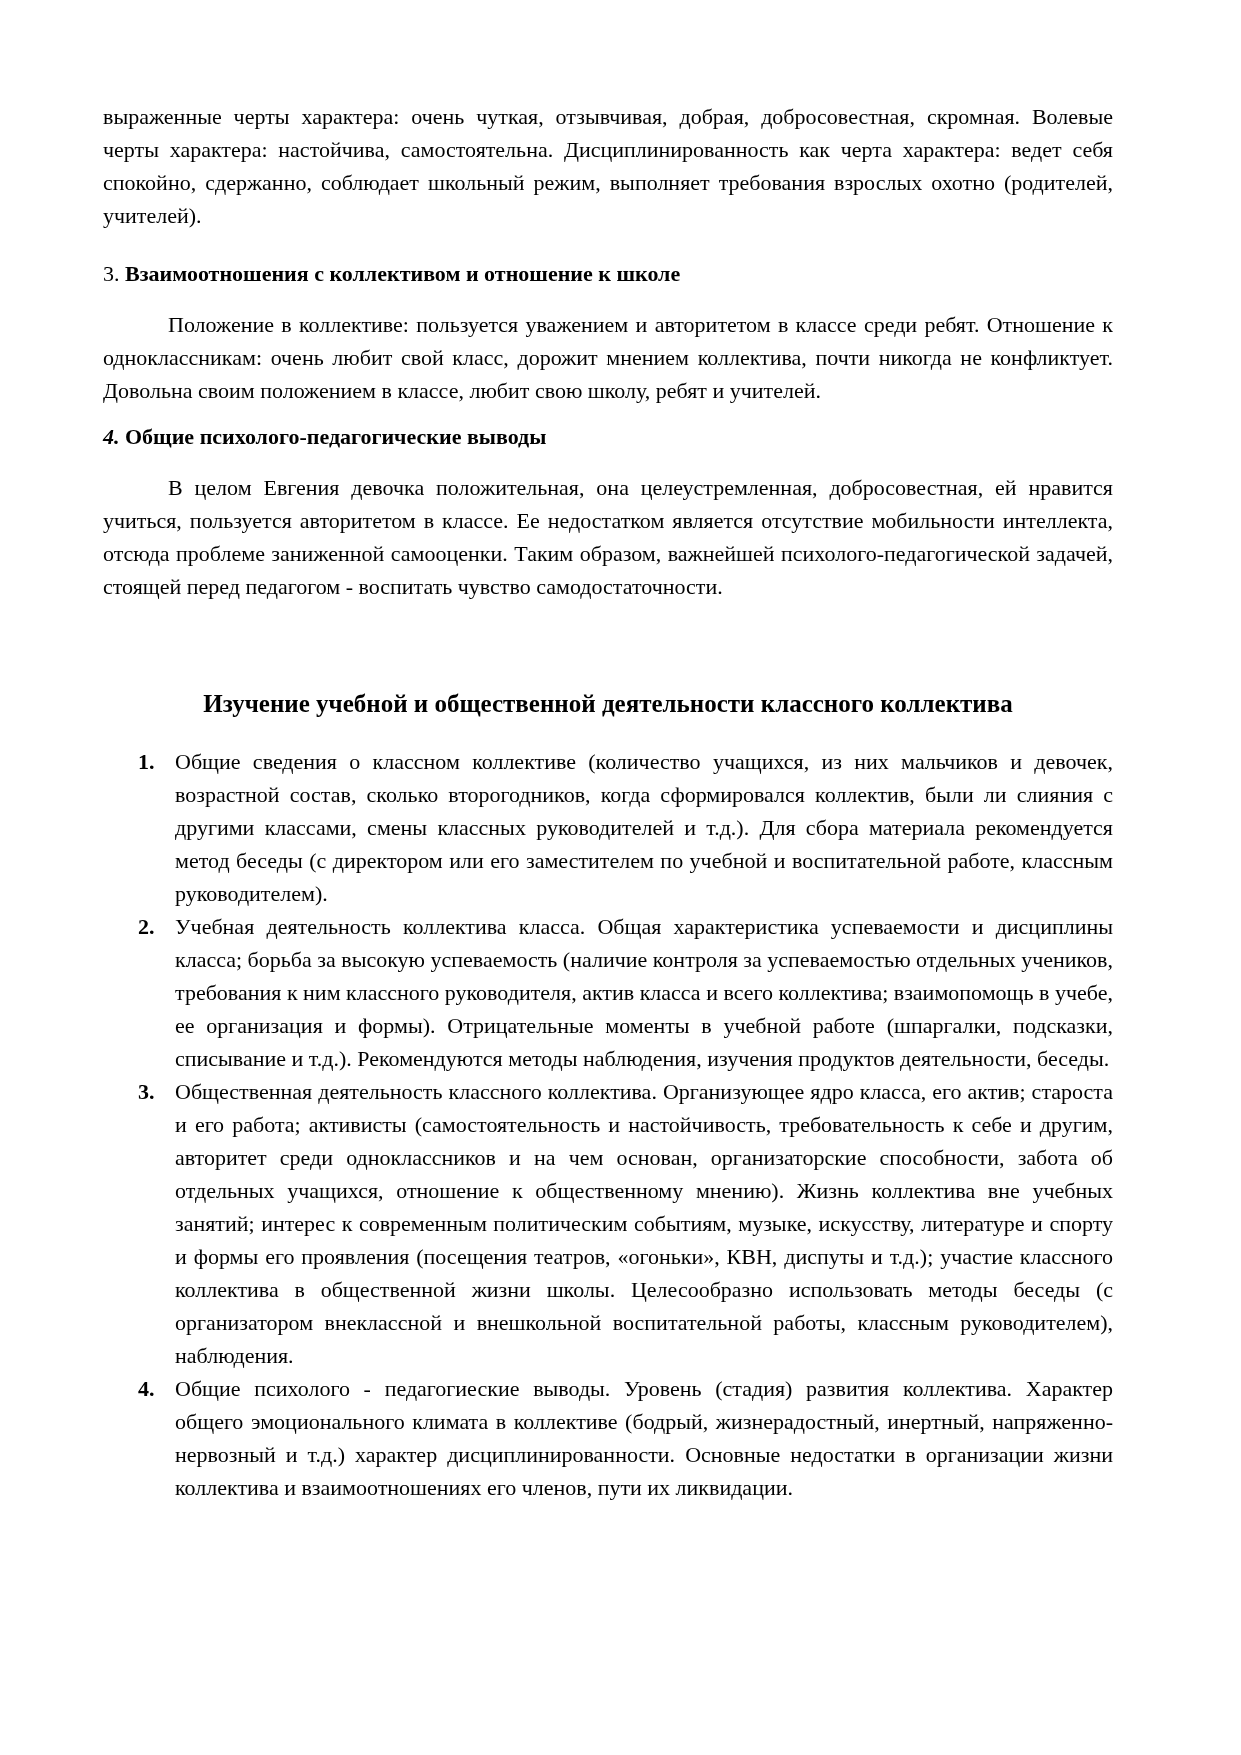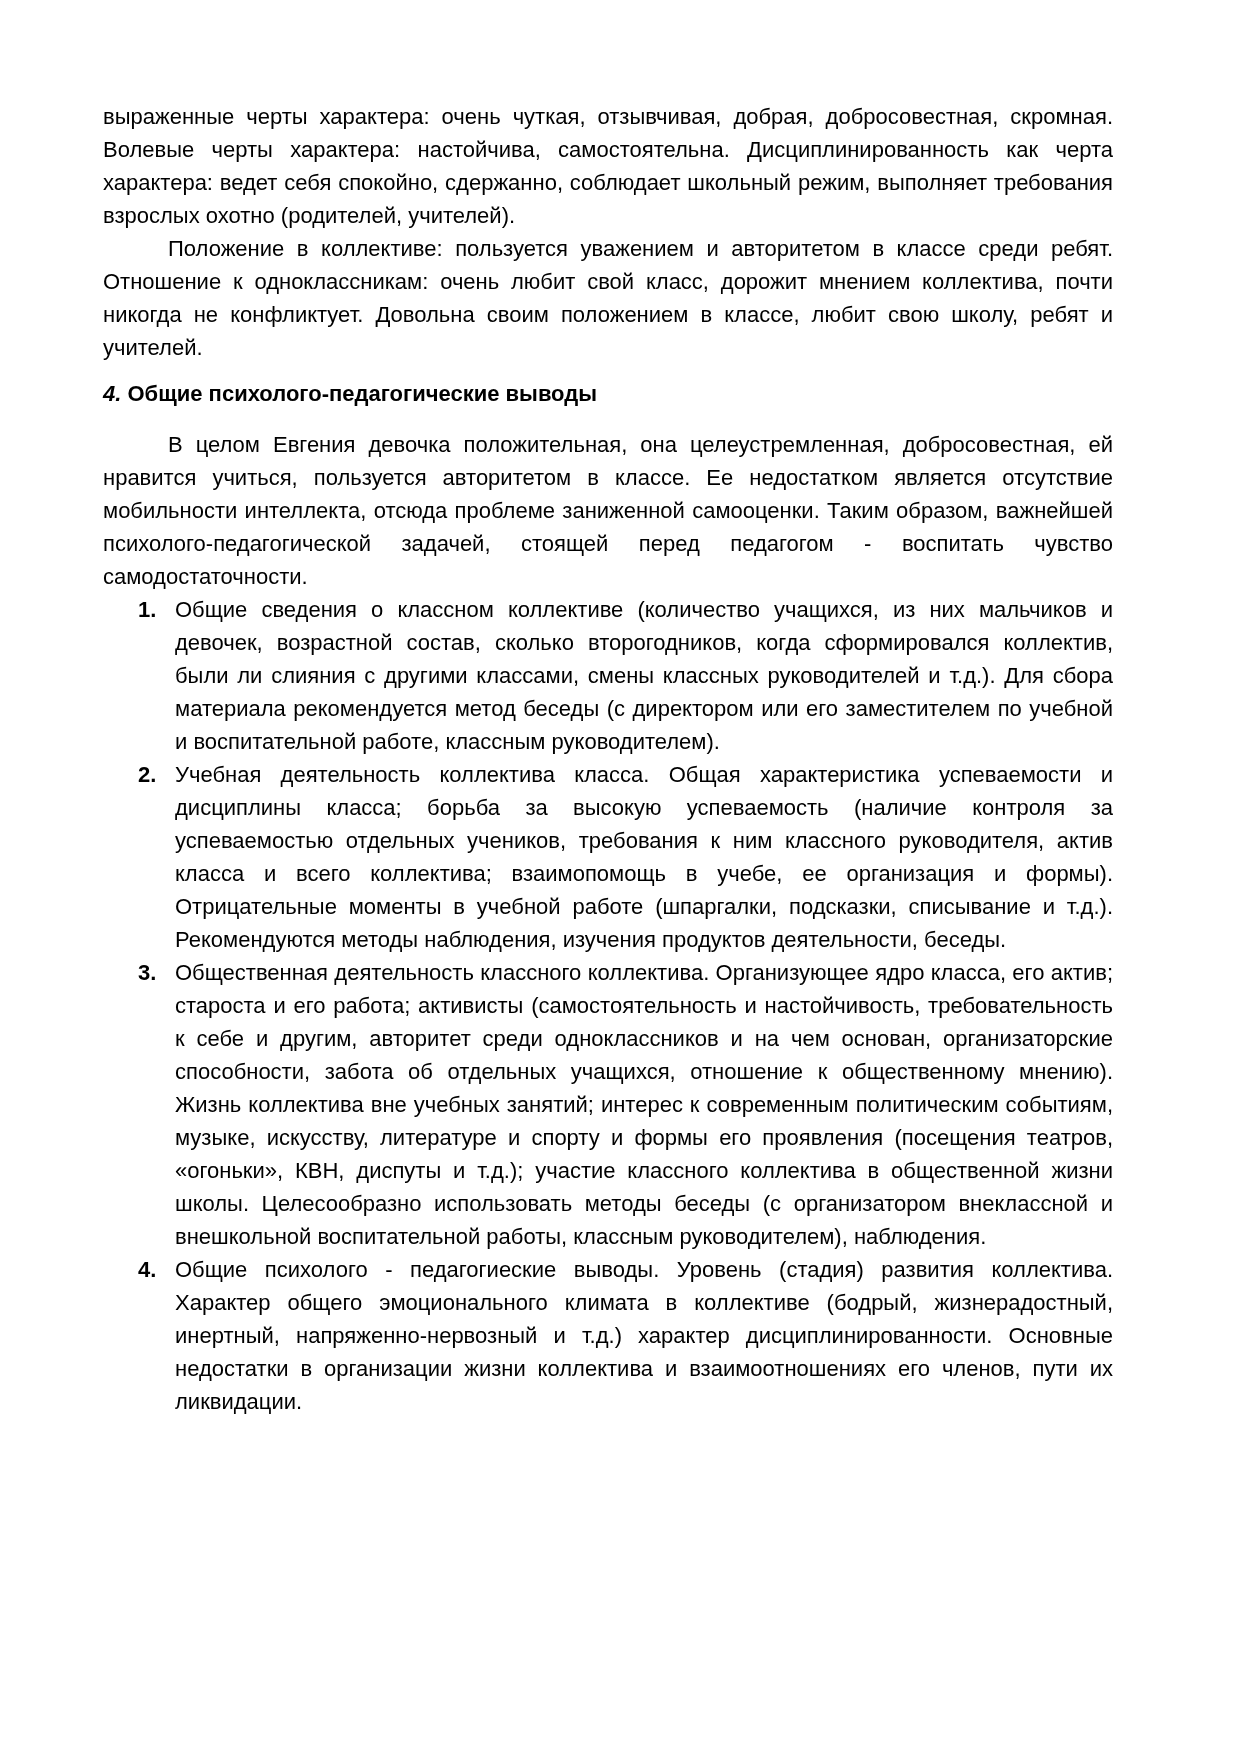"выраженные черты характера: очень" .page { font-family: Liberation Sans, sans-serif -> Liberation Serif, serif }
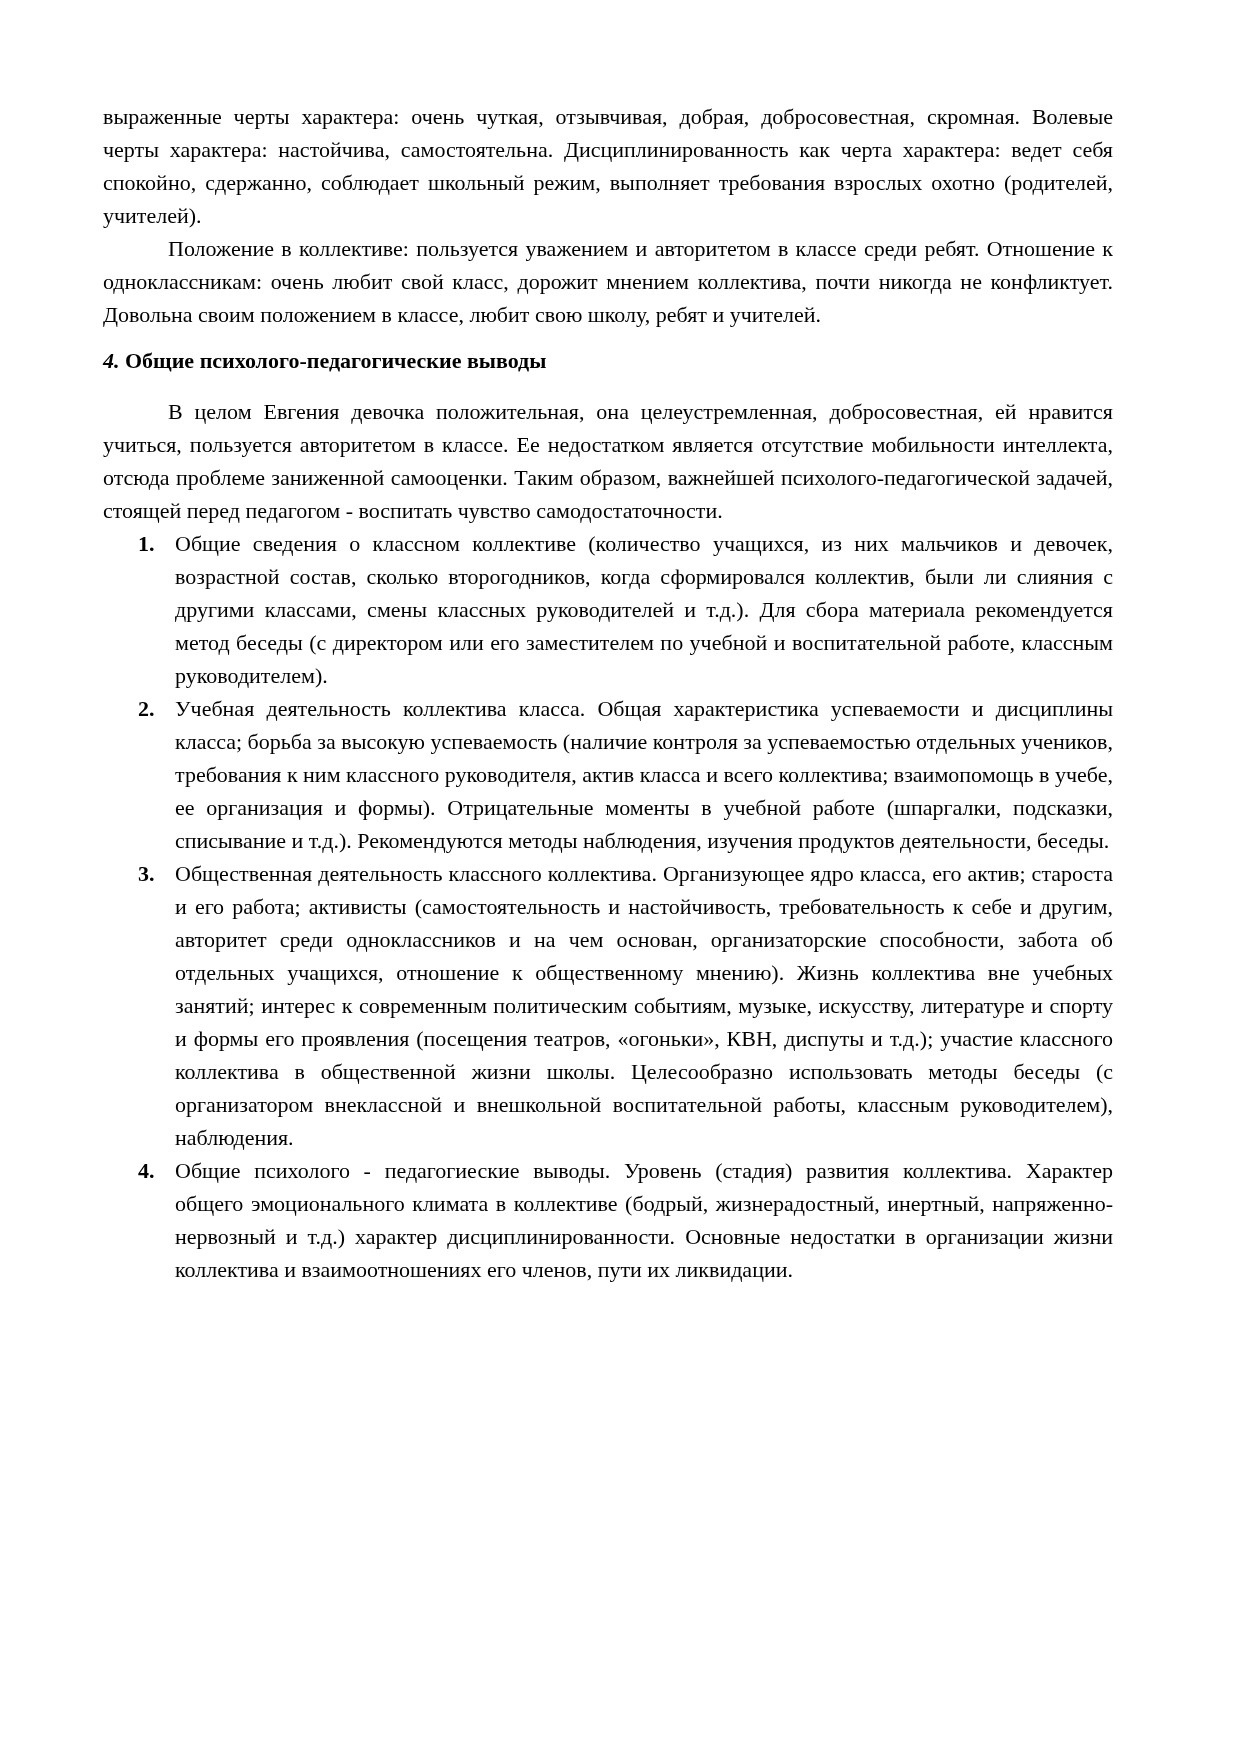"3. Взаимоотношения с коллективом и" h3.heading { html: none -> <h3> <span>3.</span> <span>Взаимоотношения с коллективом и отношение к школе</span> </h3> }
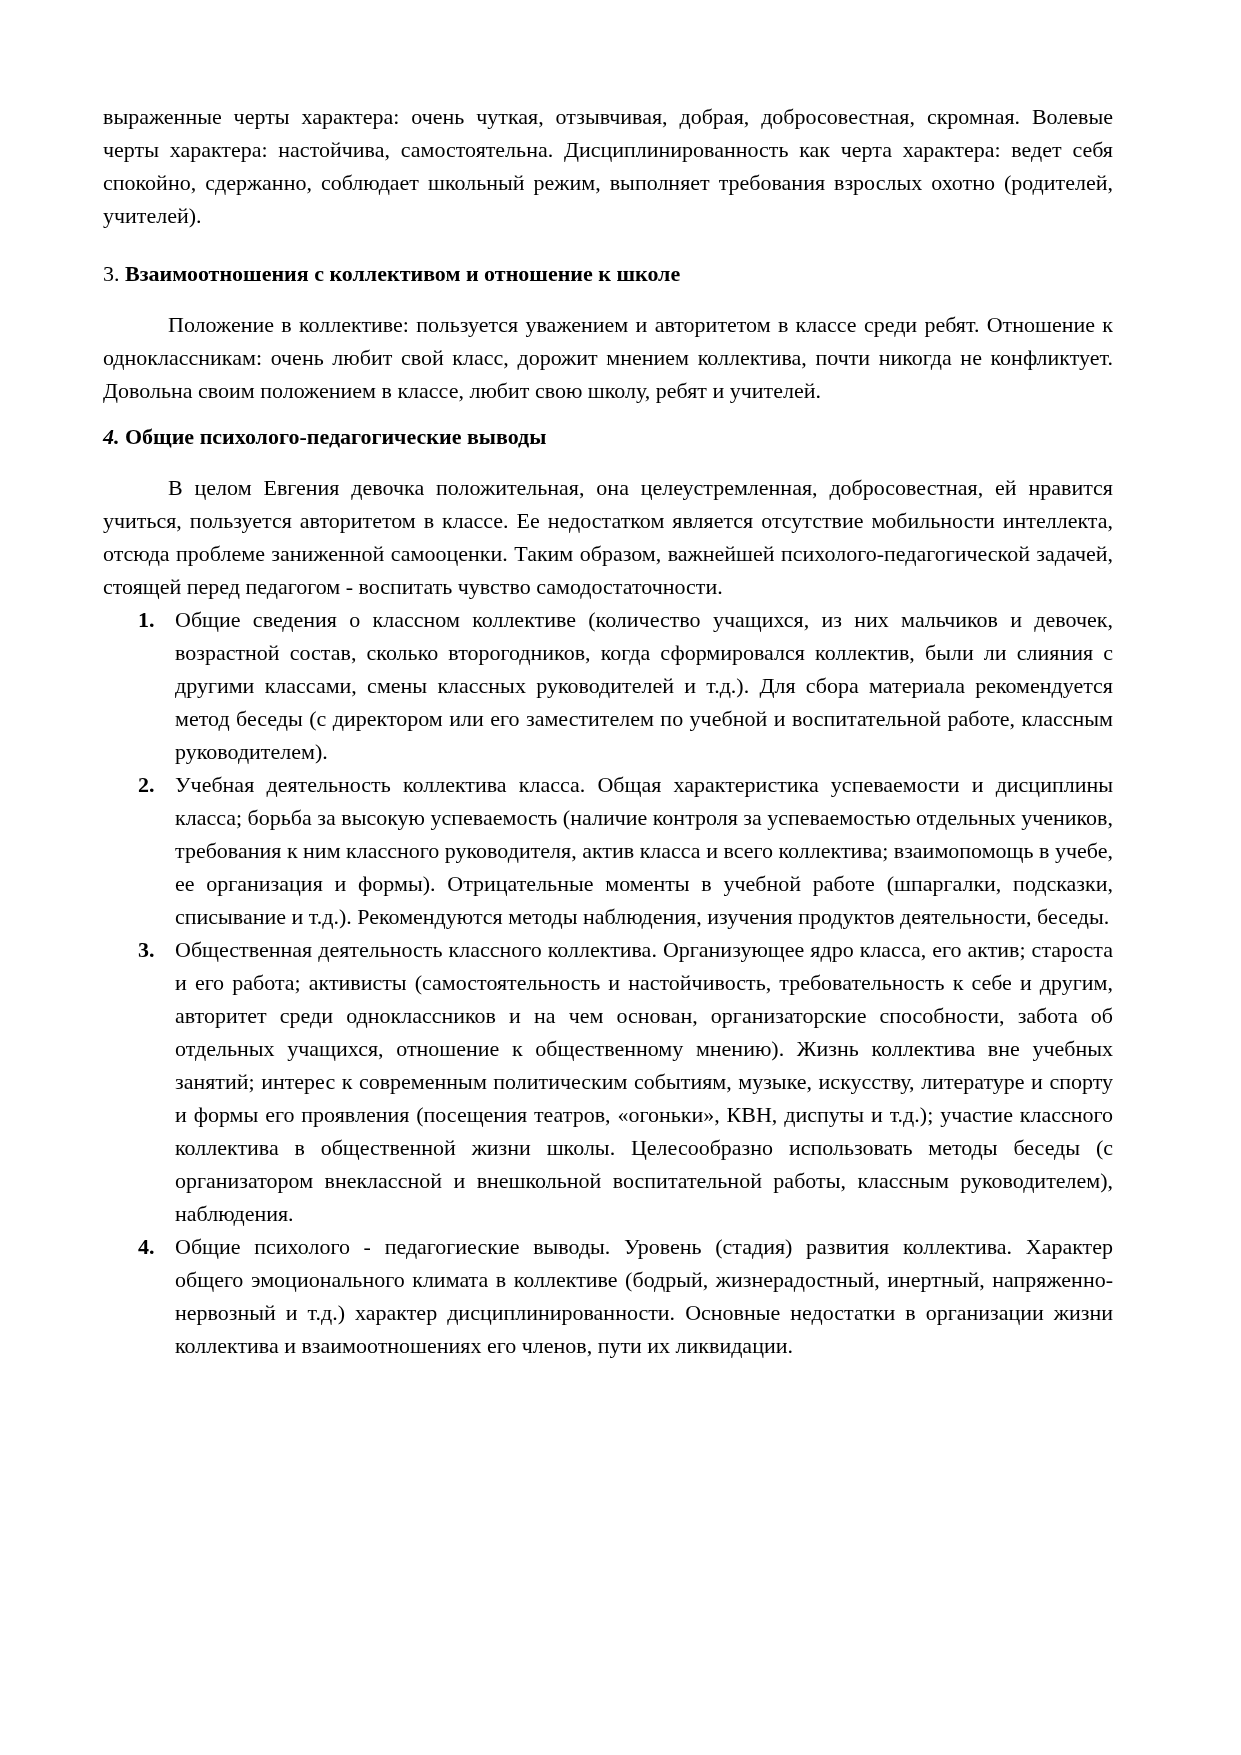"Изучение учебной и общественной" h2.center-heading { html: none -> <h2>Изучение учебной и общественной деятельности классного коллектива</h2> }
